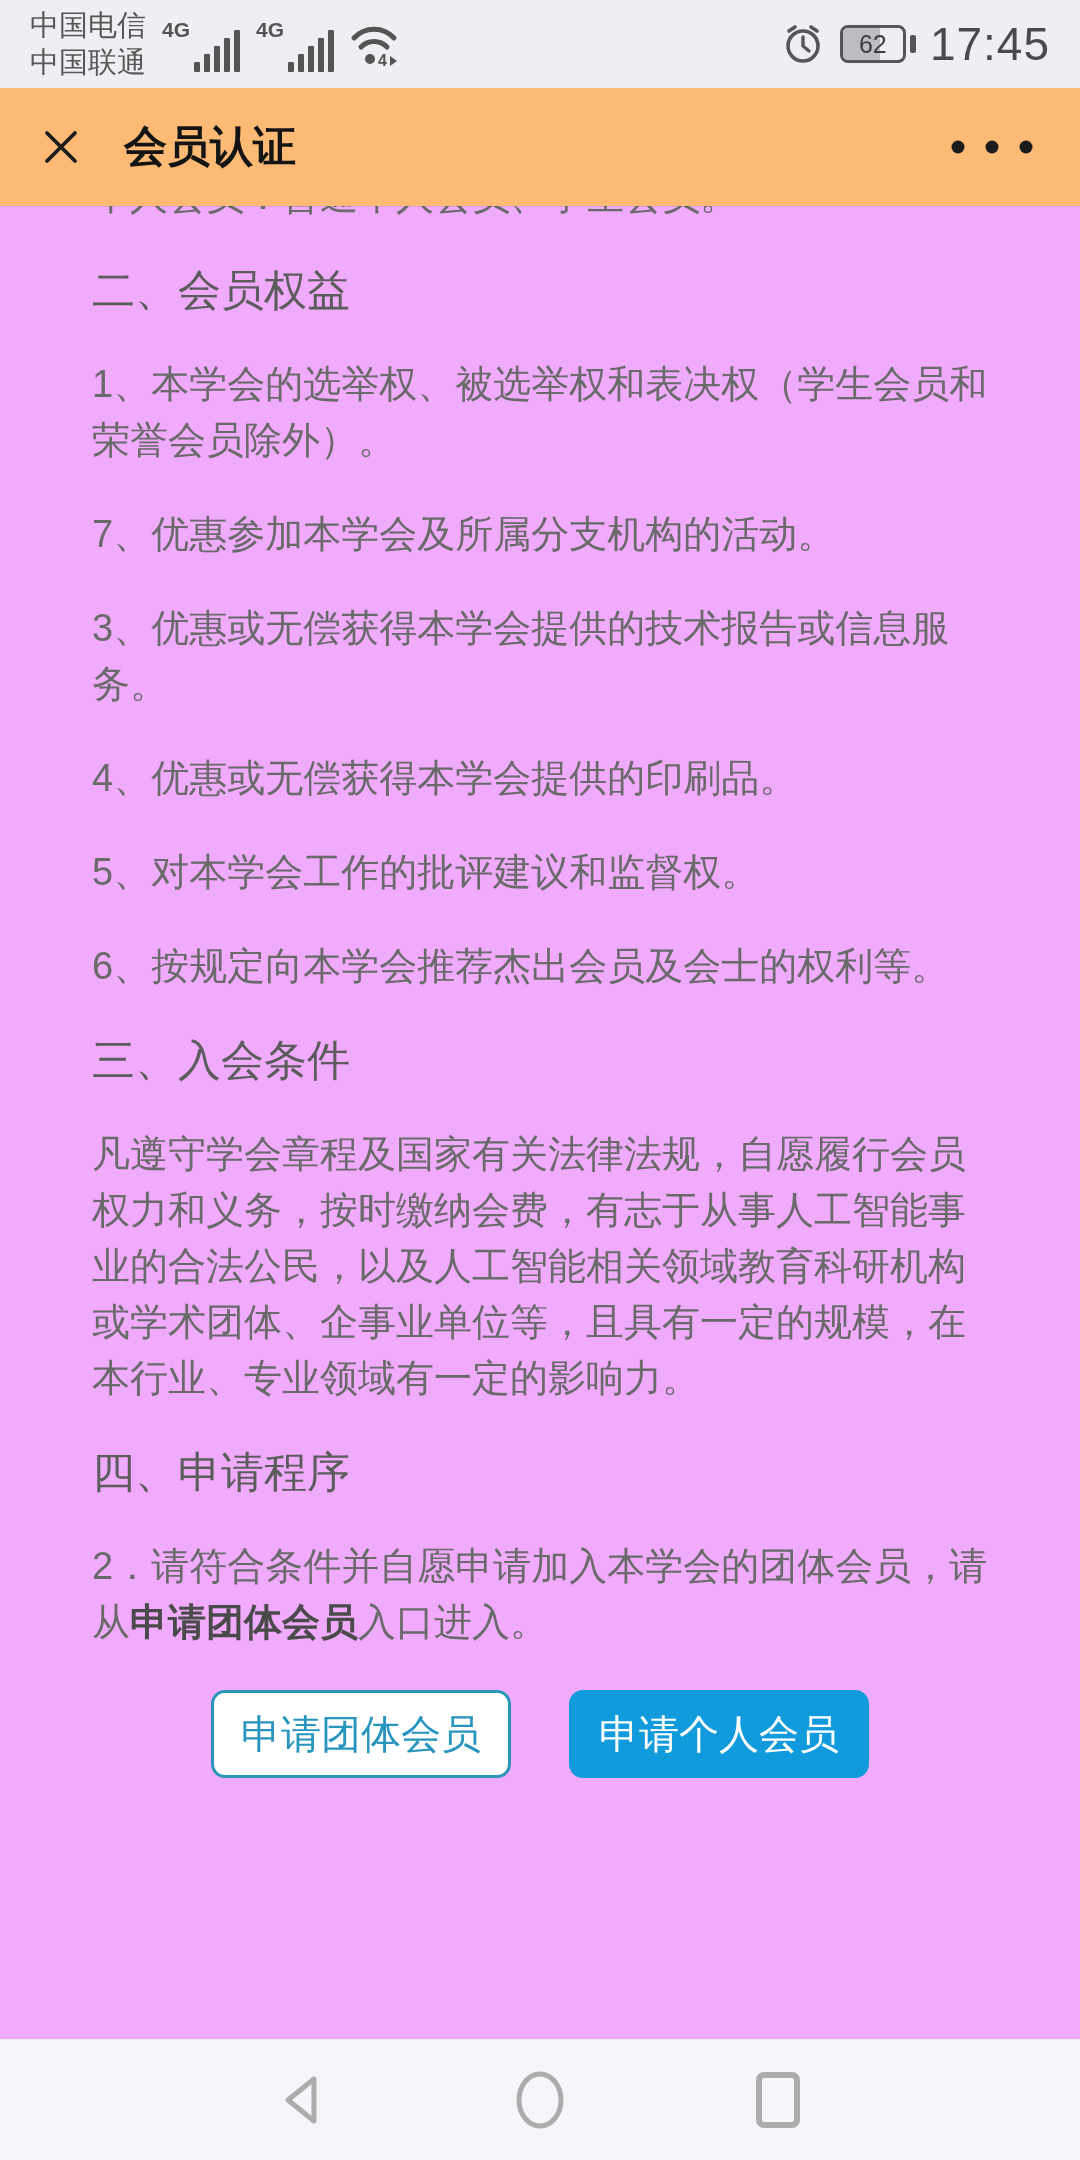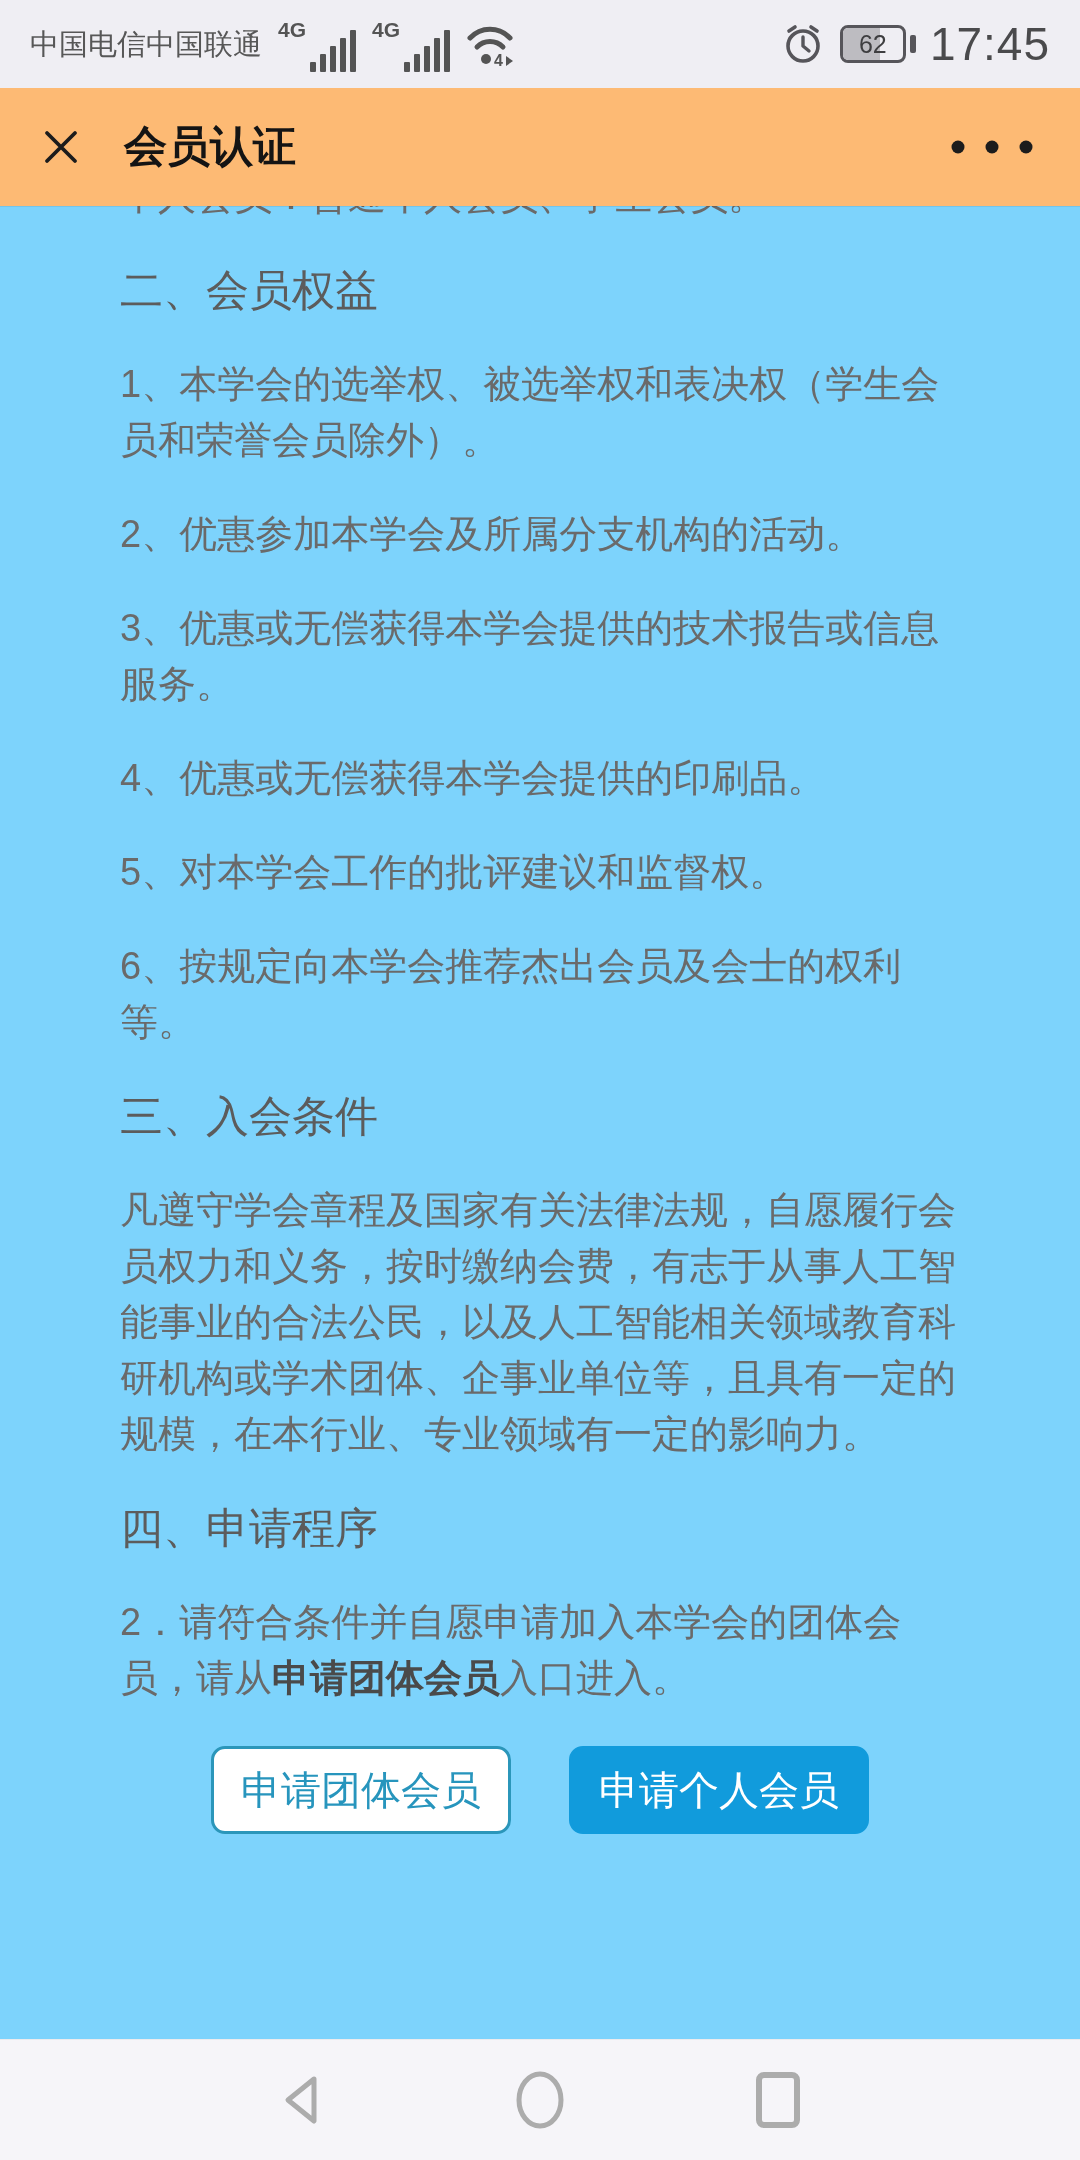"中国电信" .carriers { flex-direction: row -> column }
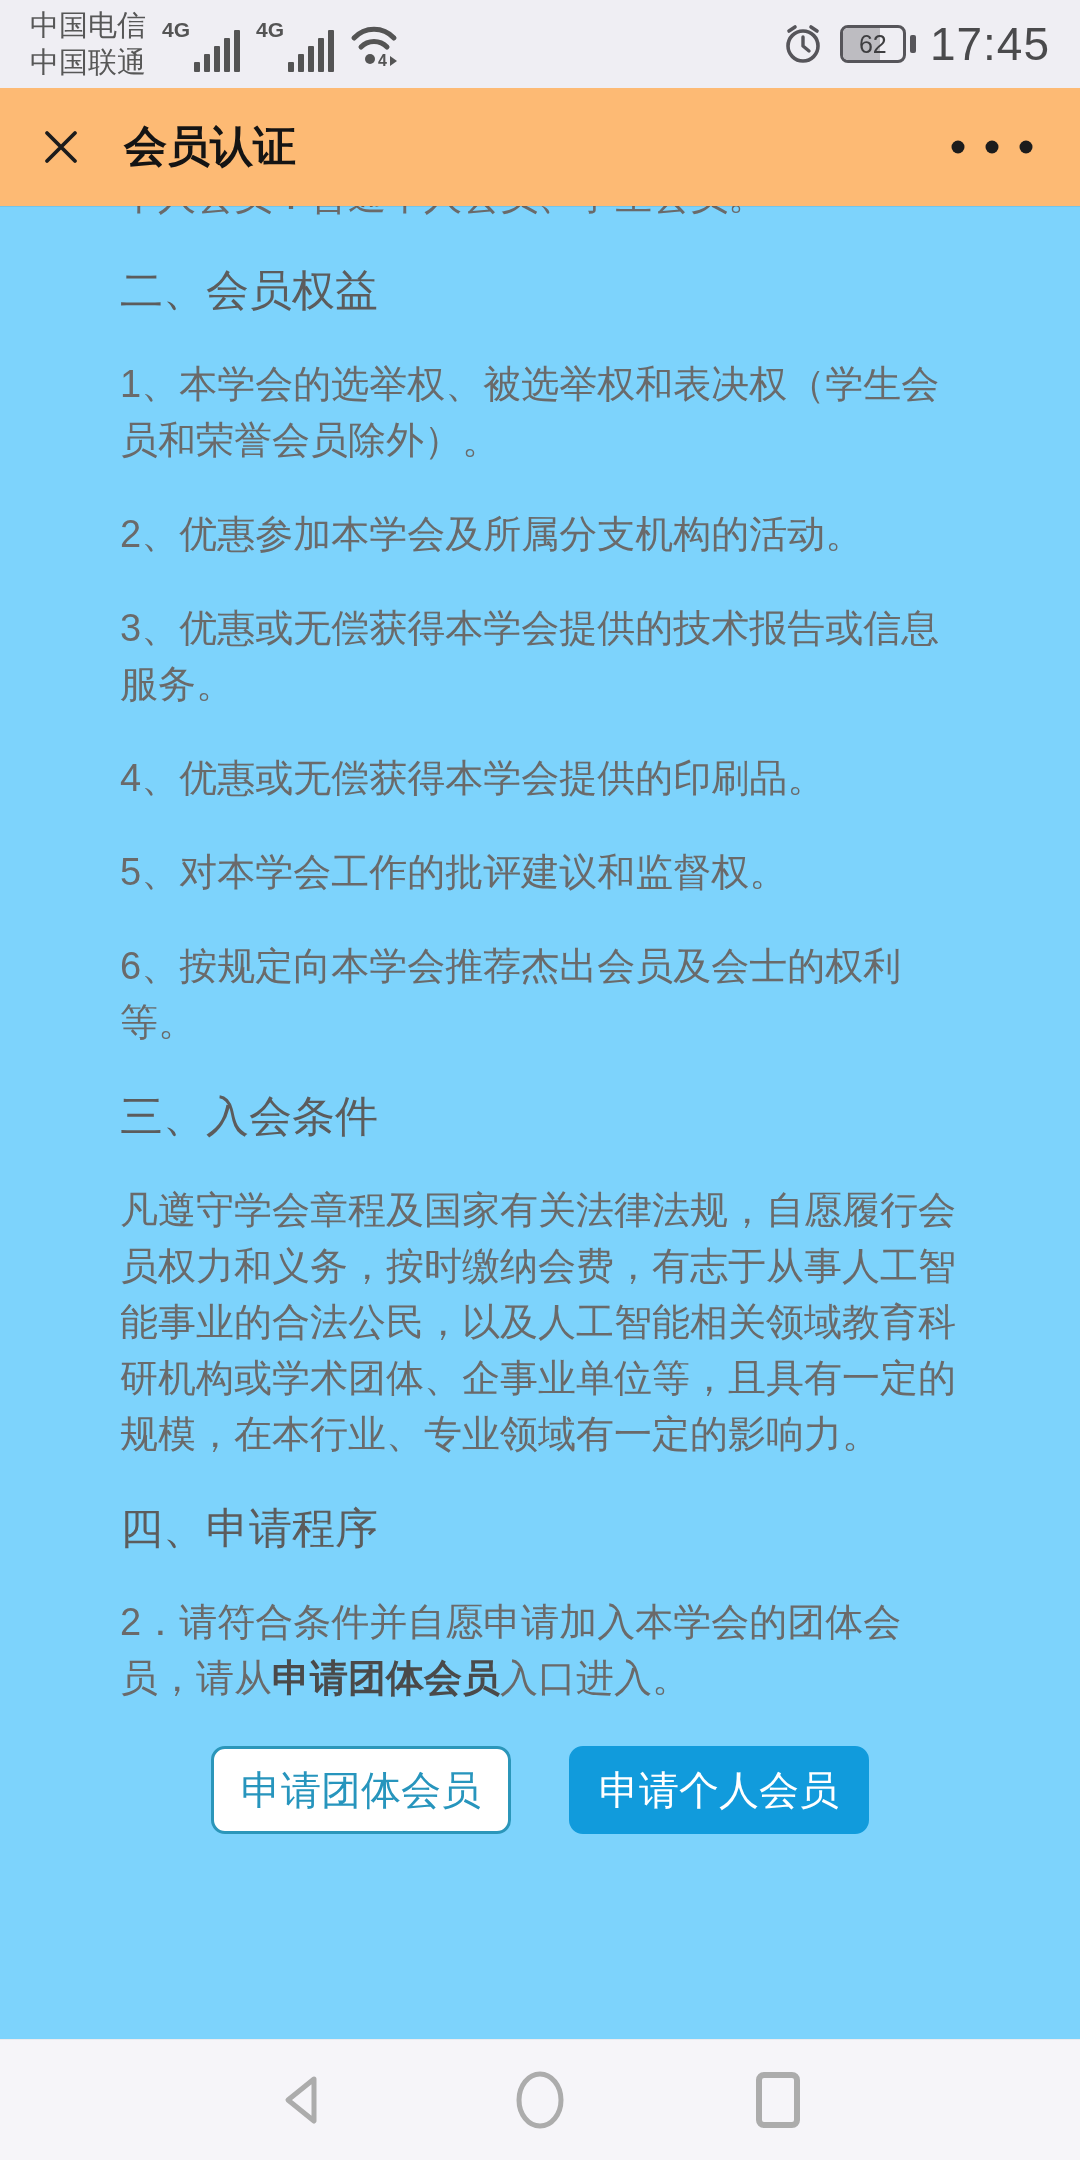"二、会员权益" .content { background: #7dd3fc -> #f0abfc; padding: 0 120px -> 0 92px }
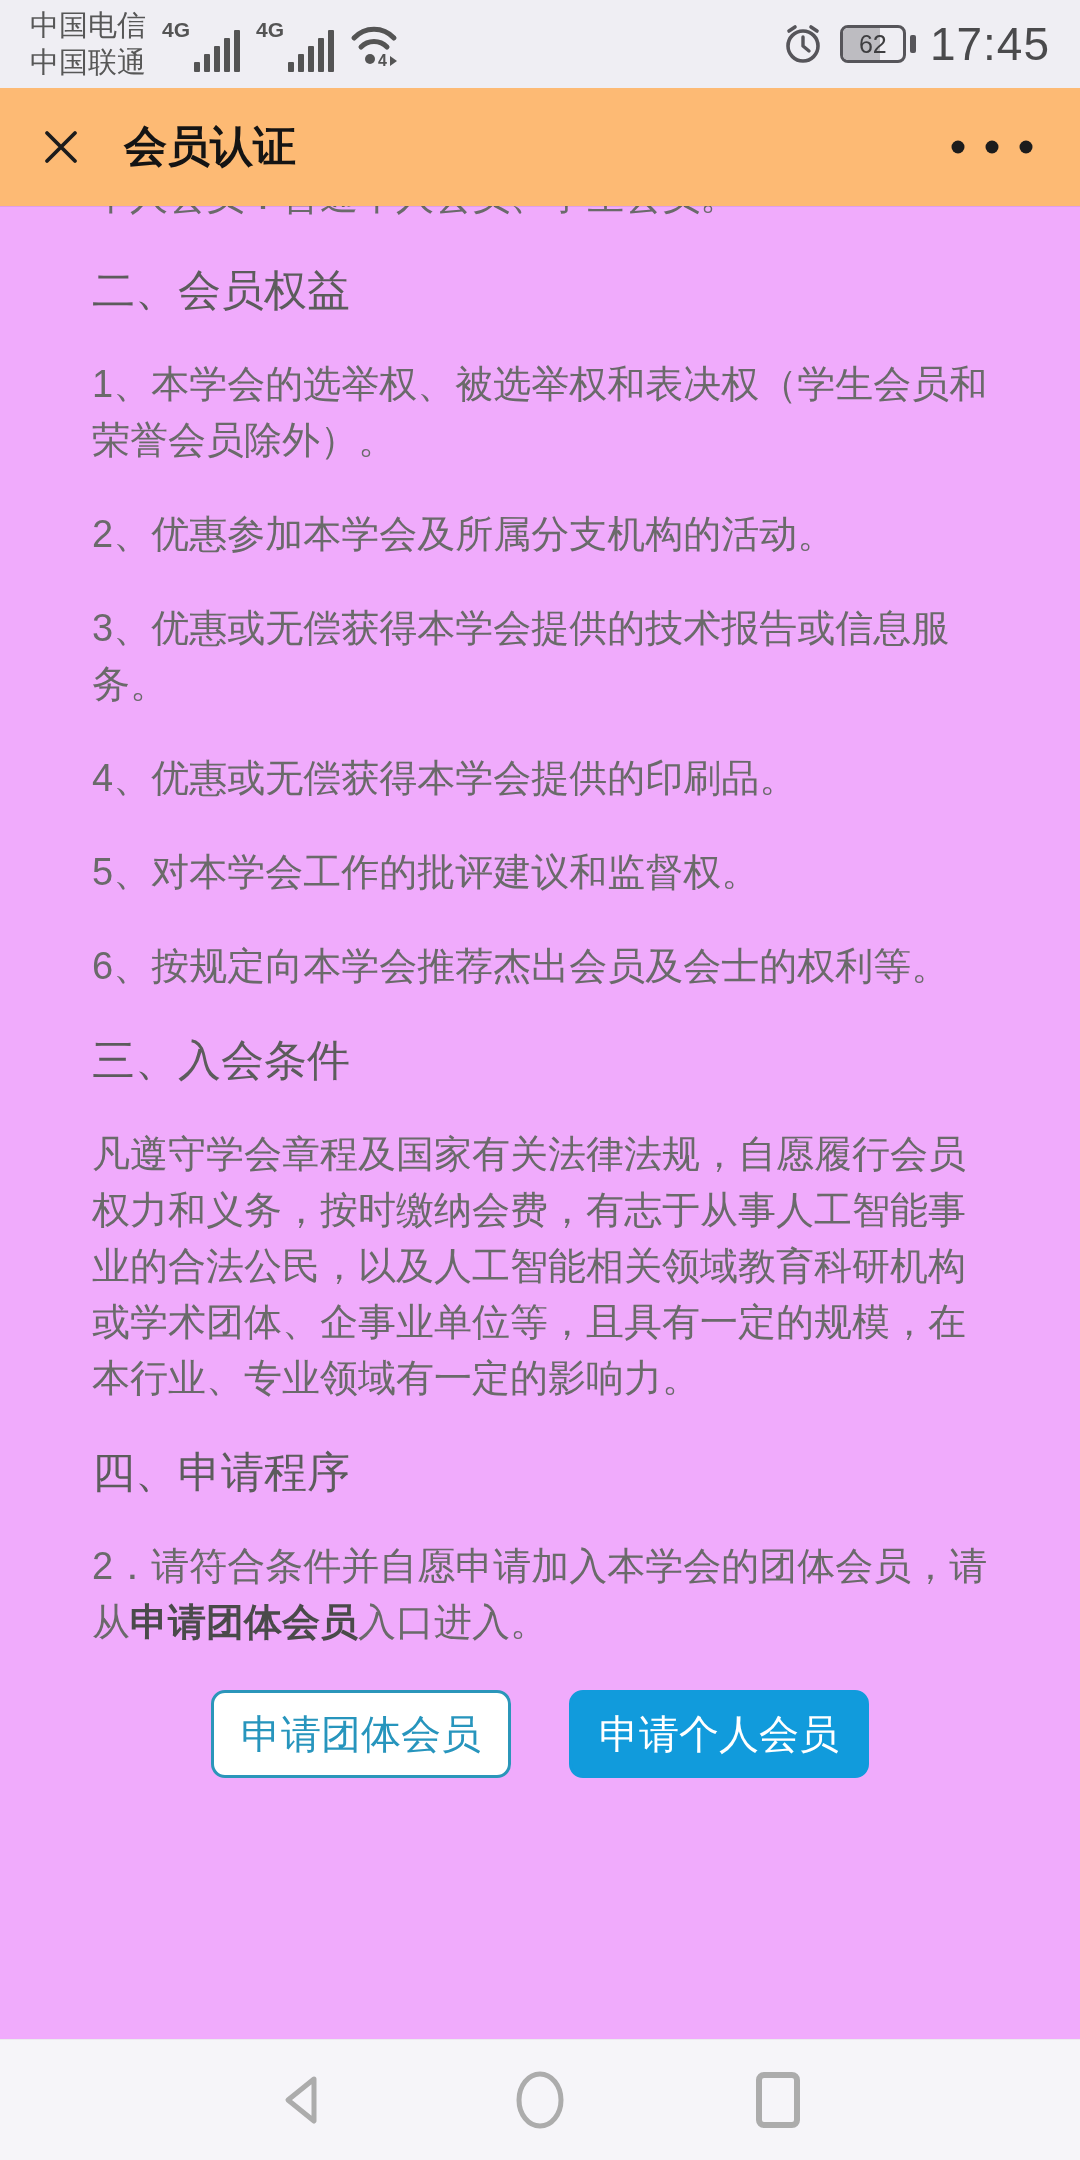"2、优惠参加本学会及所属分支机构的活动。" p { text: 2 -> 7 }
